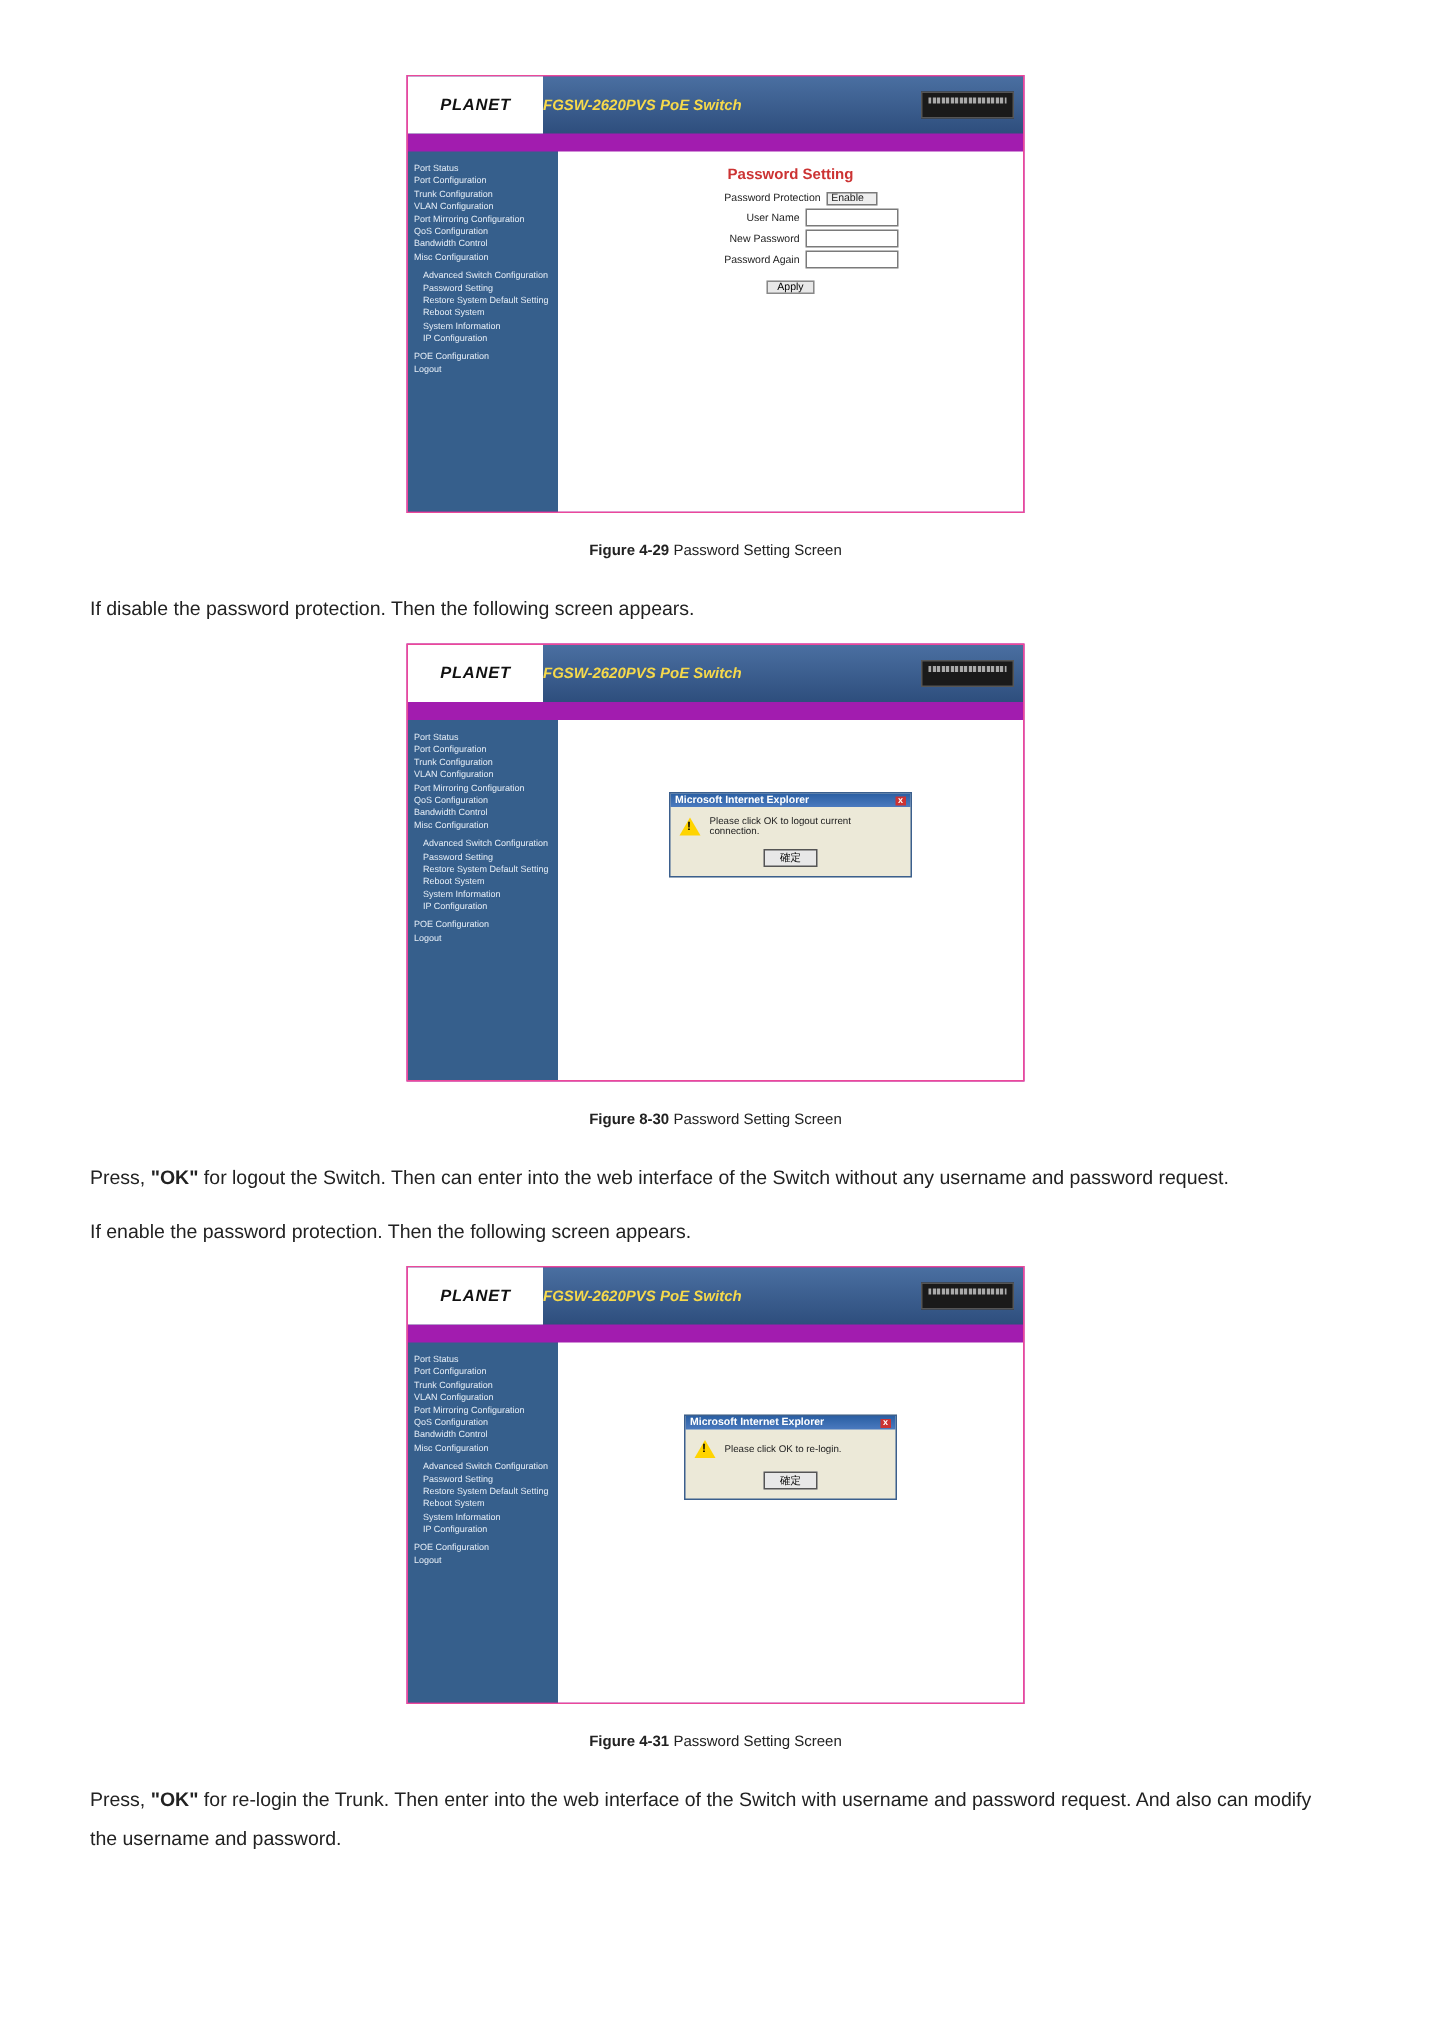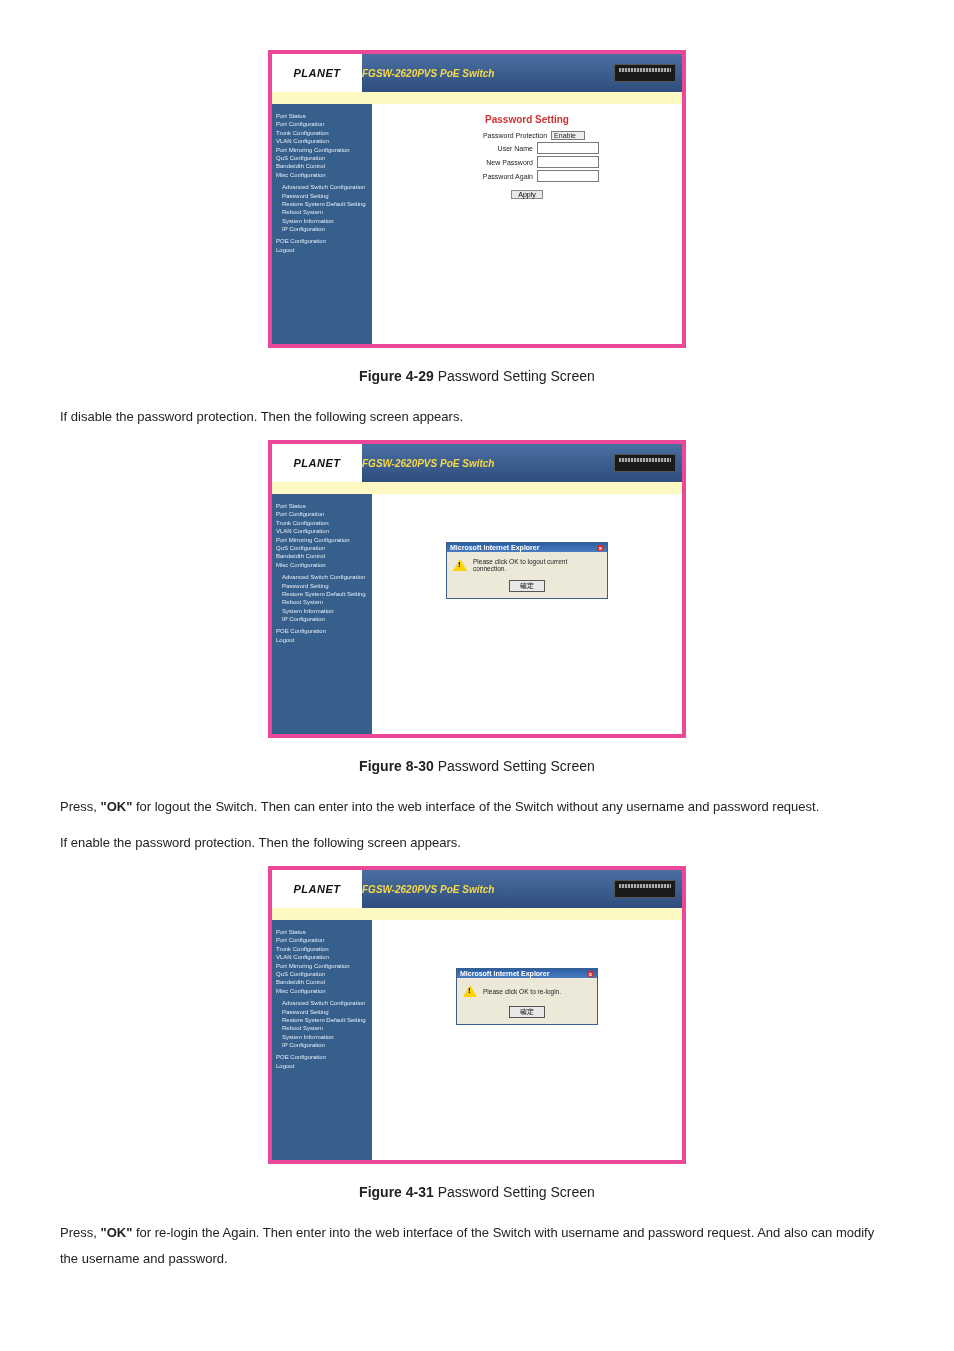"PLANET" .screenshot { background: #fef9c3 -> #a21caf; border: 4px solid #ec4899 -> 1px solid #ec4899 }
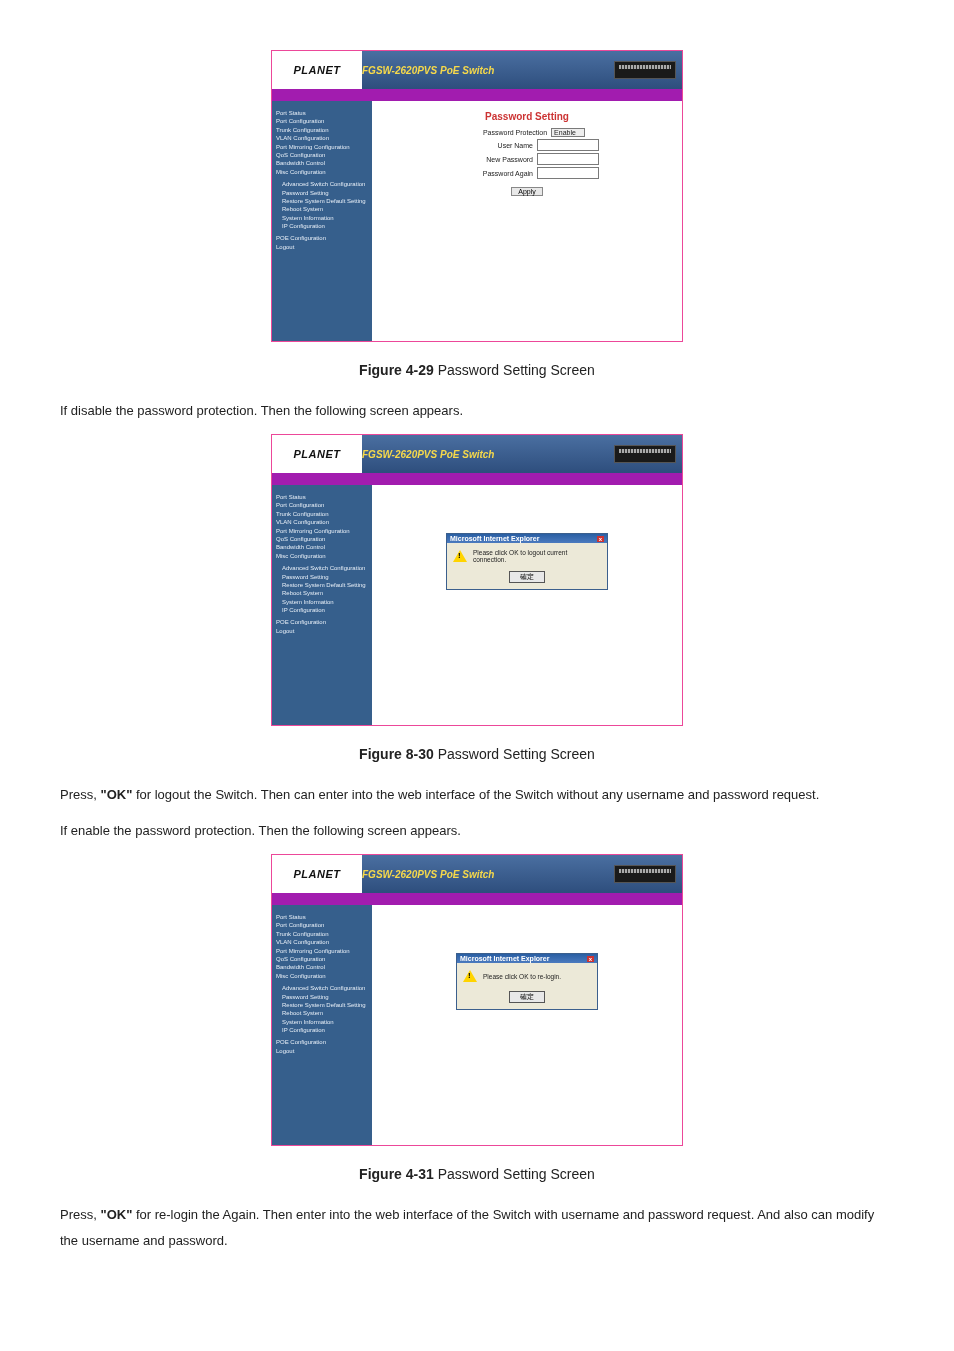"Figure 4-29 Password Setting Screen" .caption { font-size: 14px -> 10px }
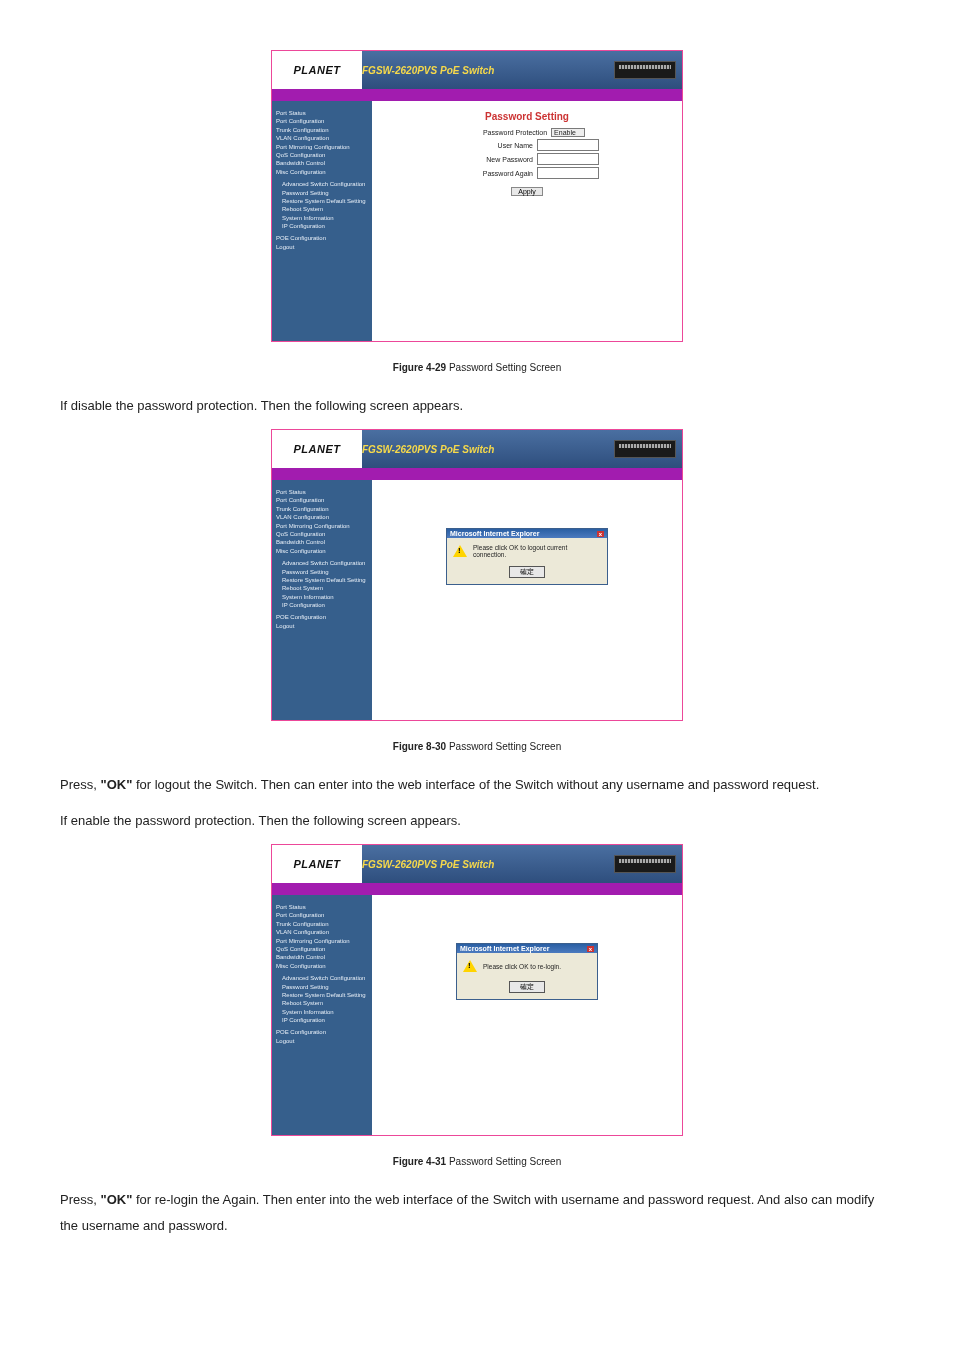"for re-login the Again. Then" span { text: Again -> Trunk }
